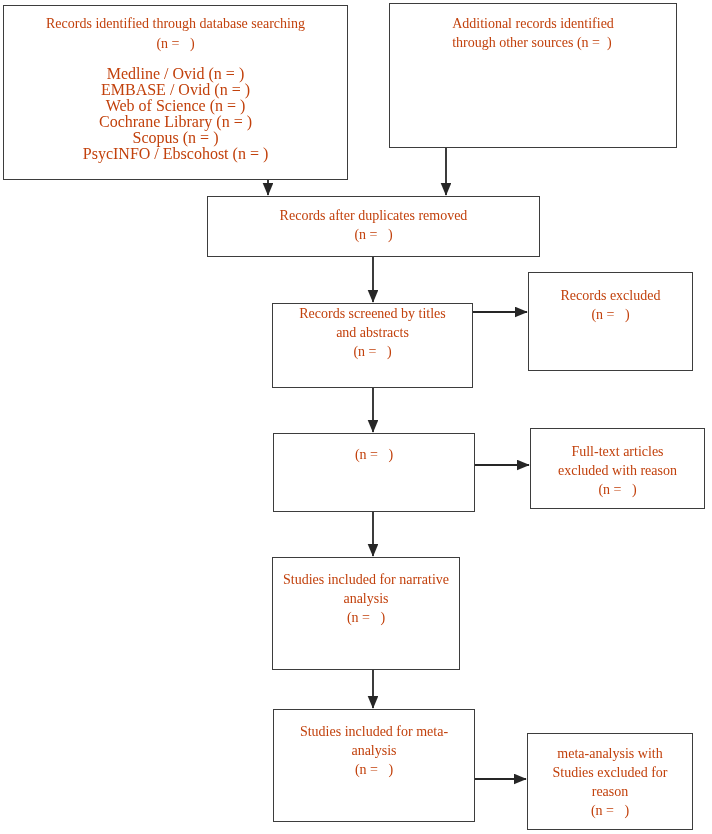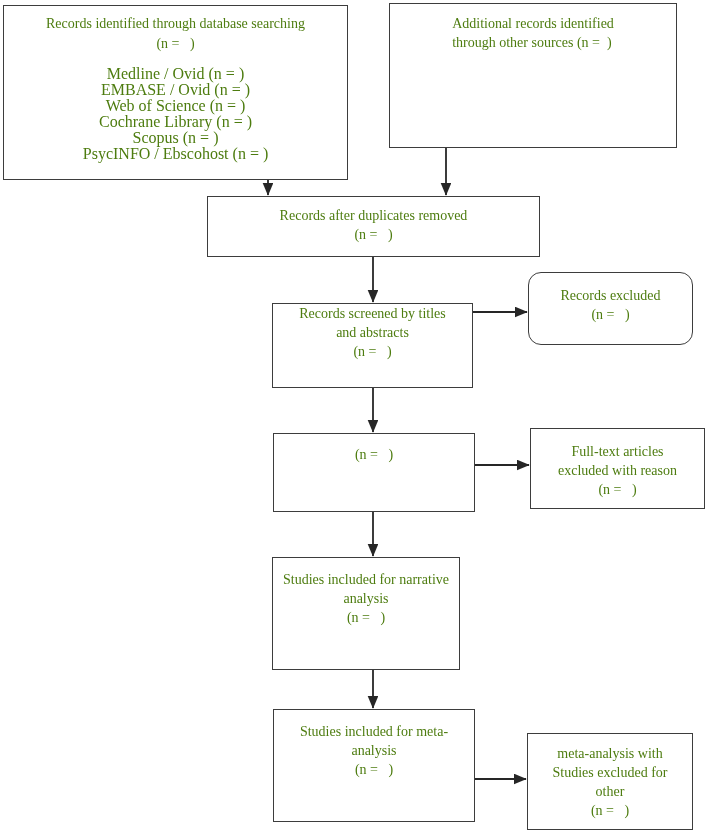"Records identified through database" .canvas { color: #4d7c0f -> #c2410c }
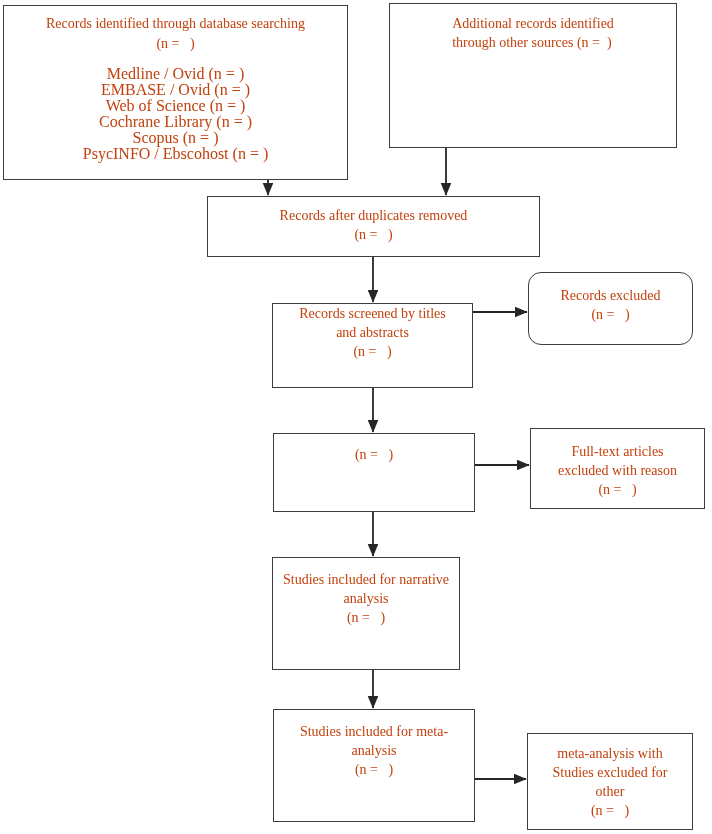"Records excluded" div.box { border-radius: 13px -> none; height: 73px -> 99px }
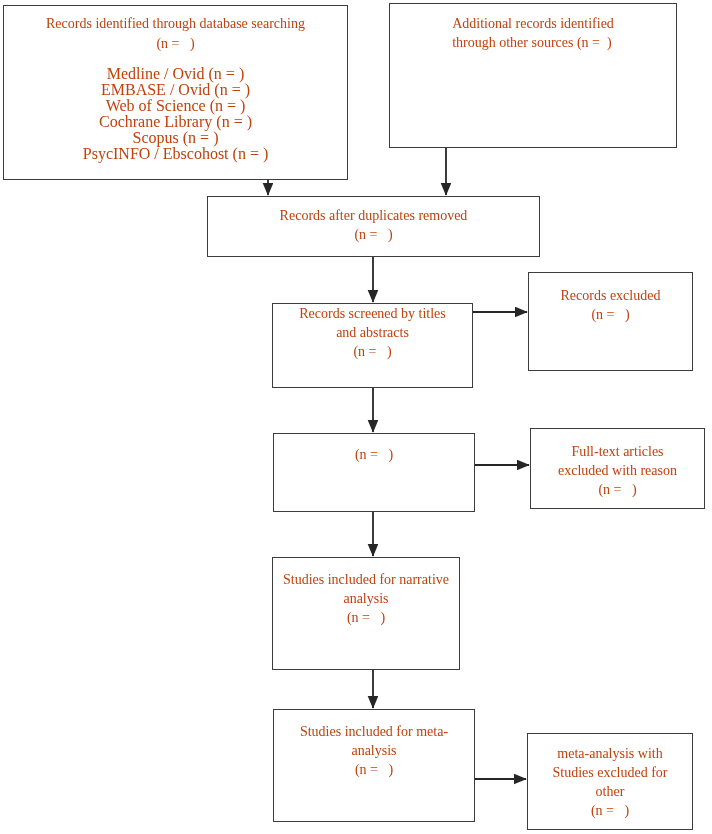"other" div.ln { text: other -> reason }
